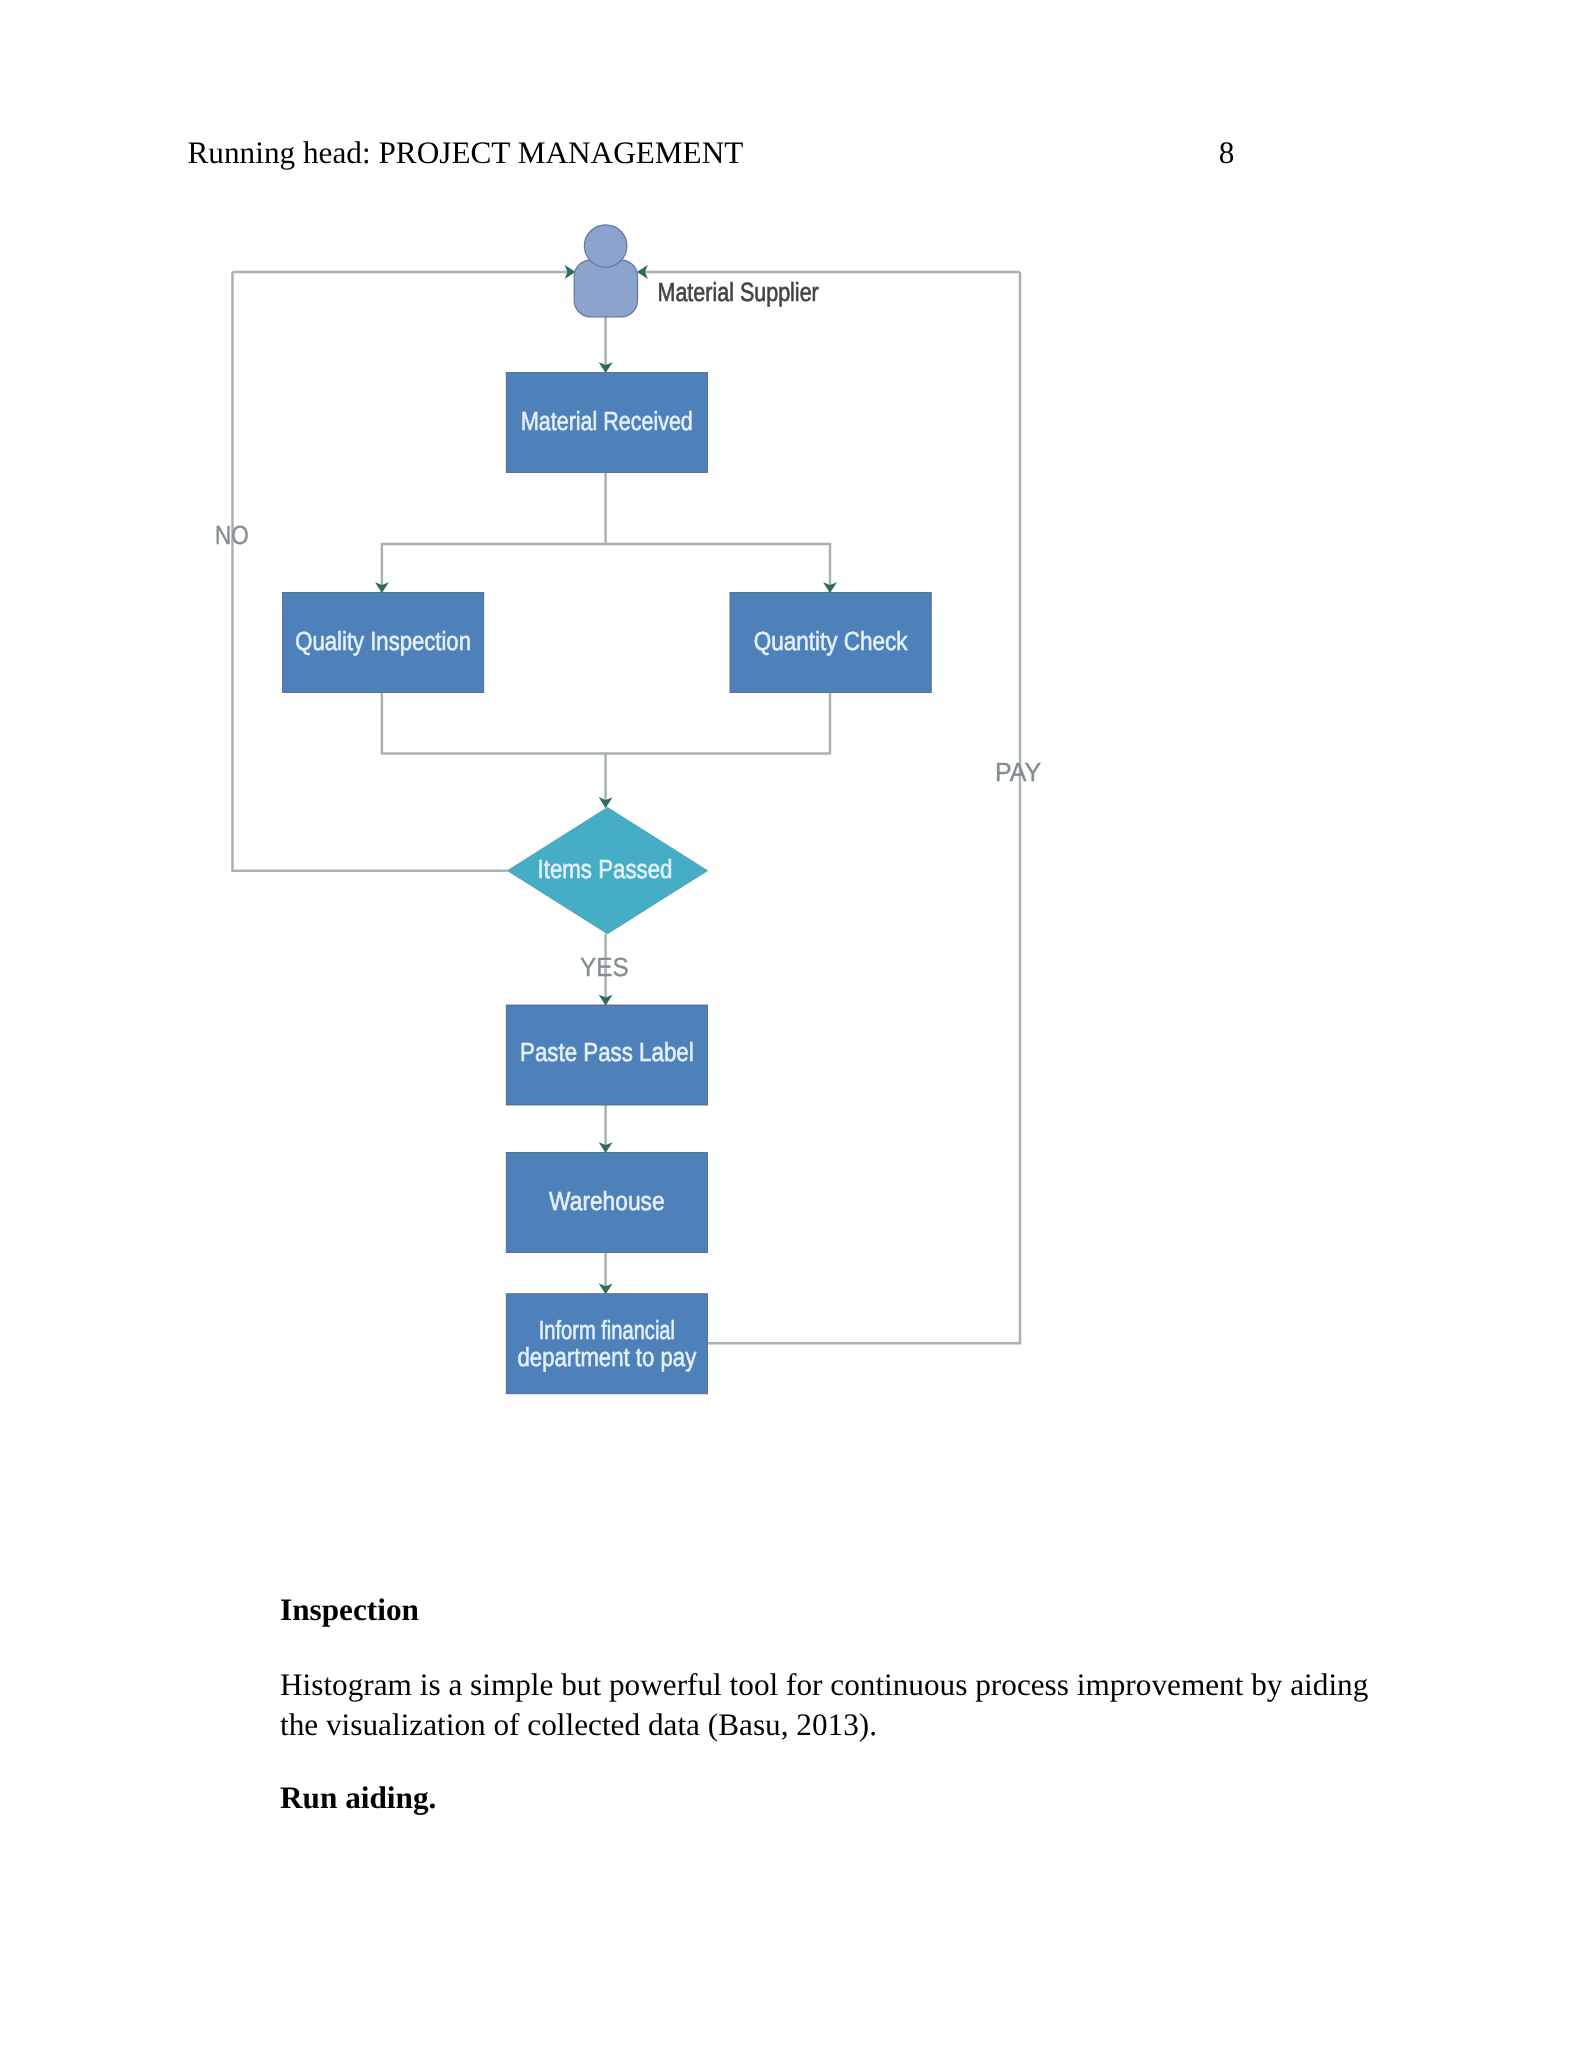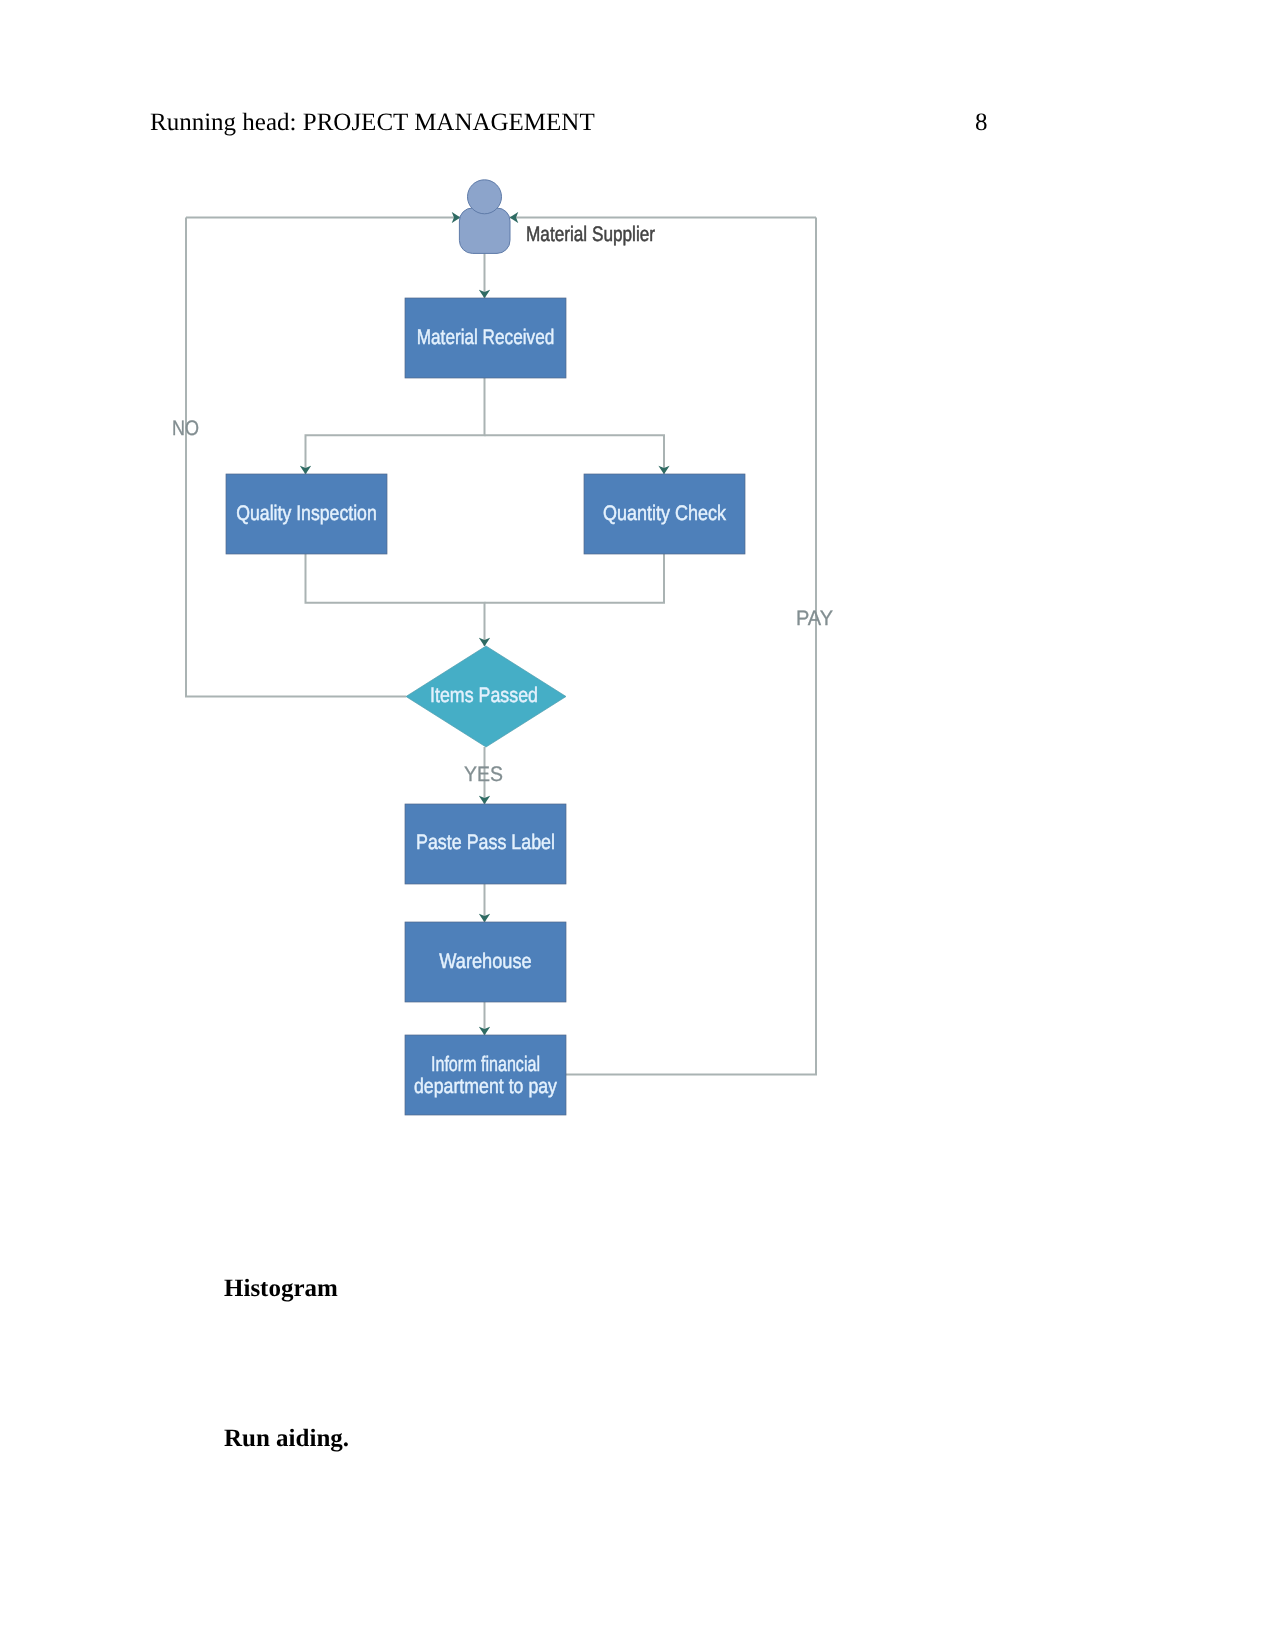"Histogram" div.body-text { text: Histogram -> Inspection }
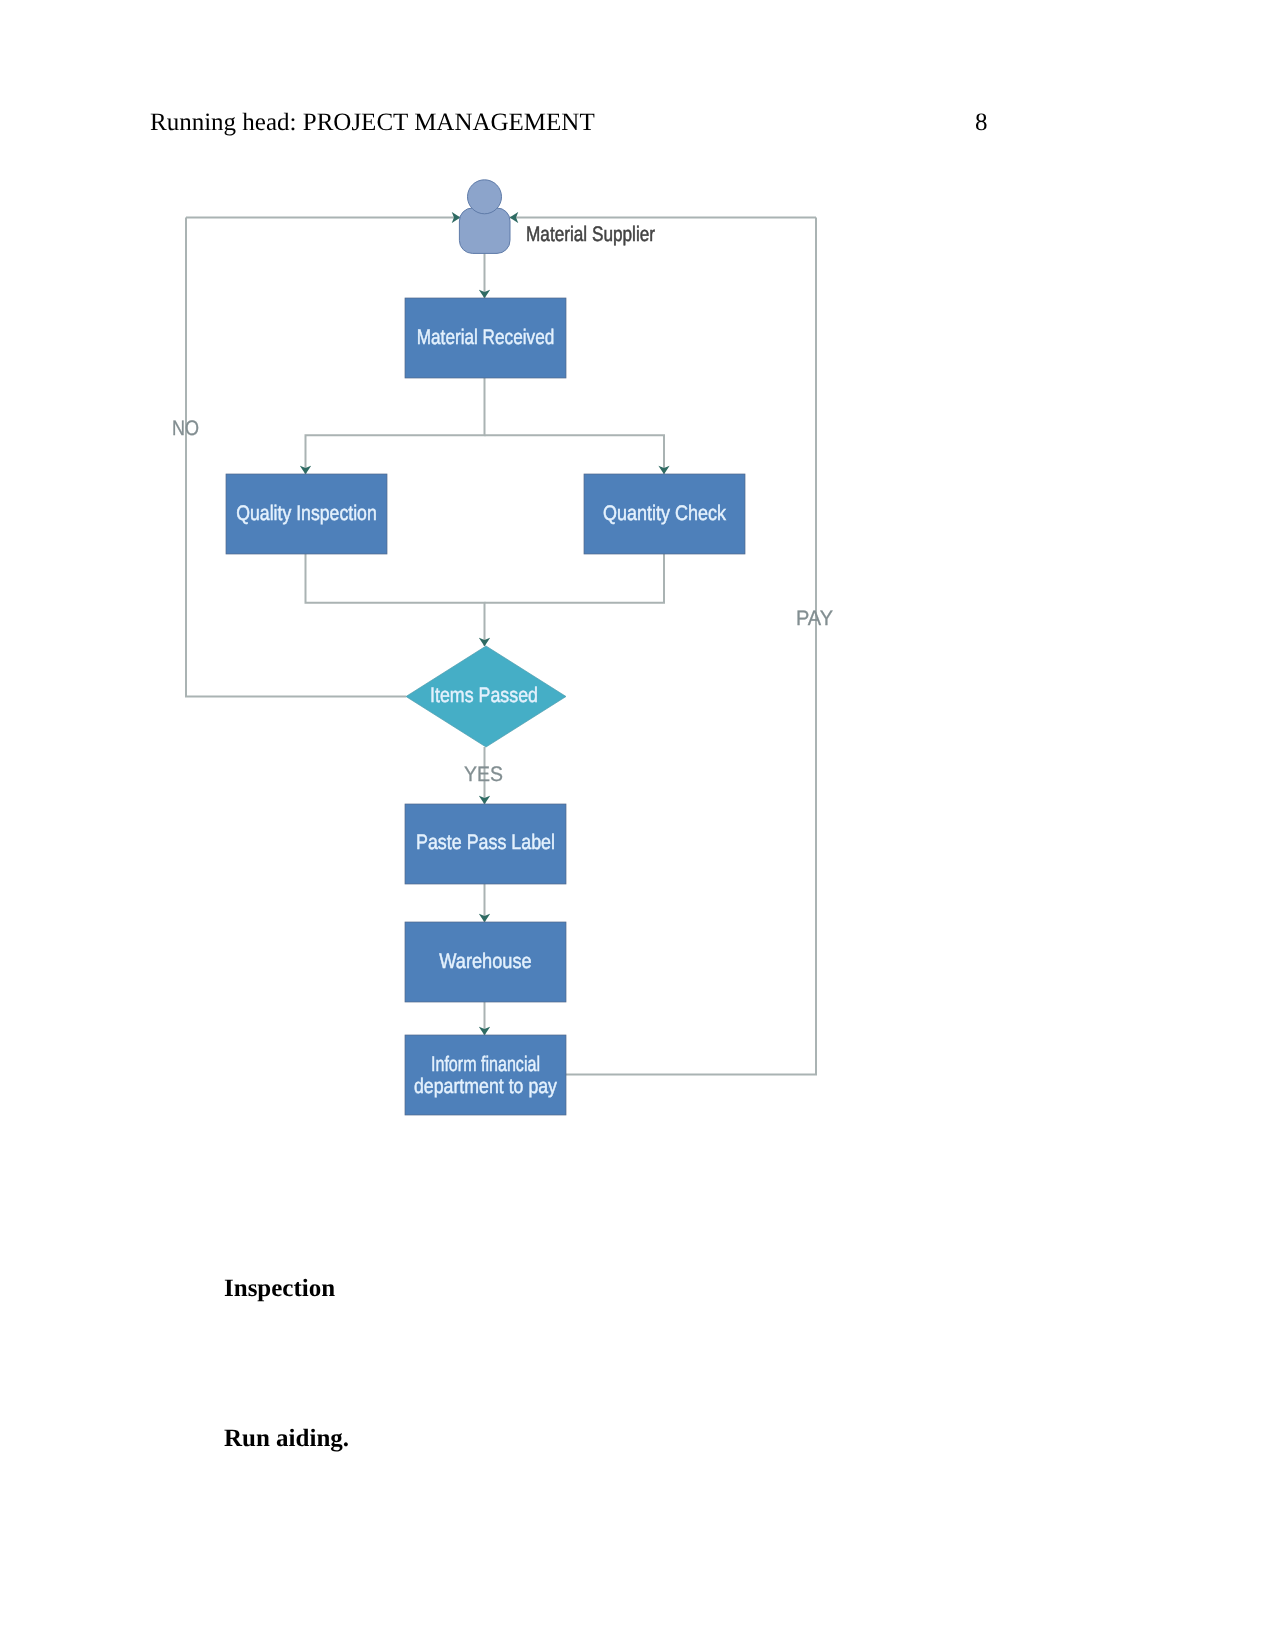"Histogram is a simple but" div.body-text { html: none -> <div>Histogram is a simple but powerful tool for continuous process improvement by aiding the visualization of collected data (Basu, 2013).</div> }
